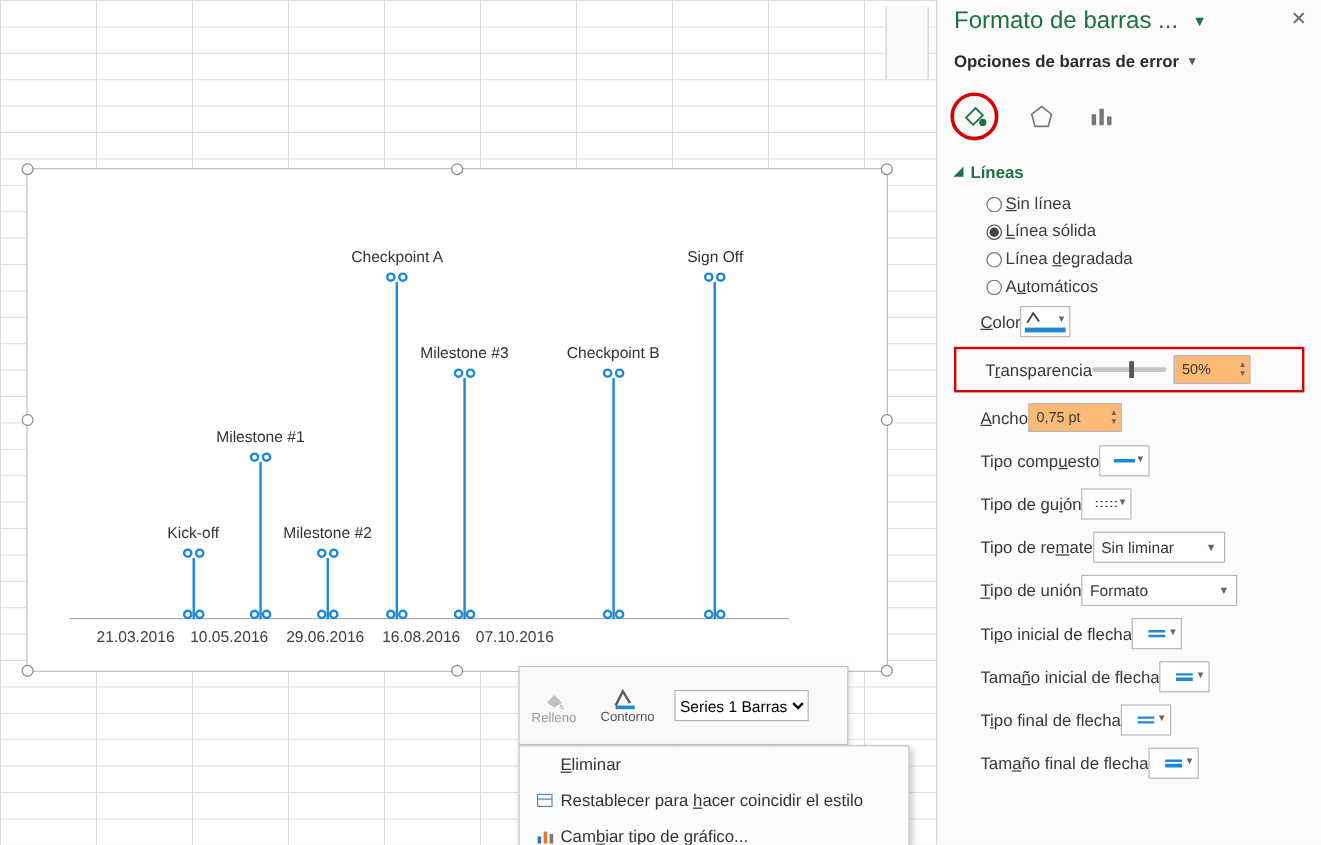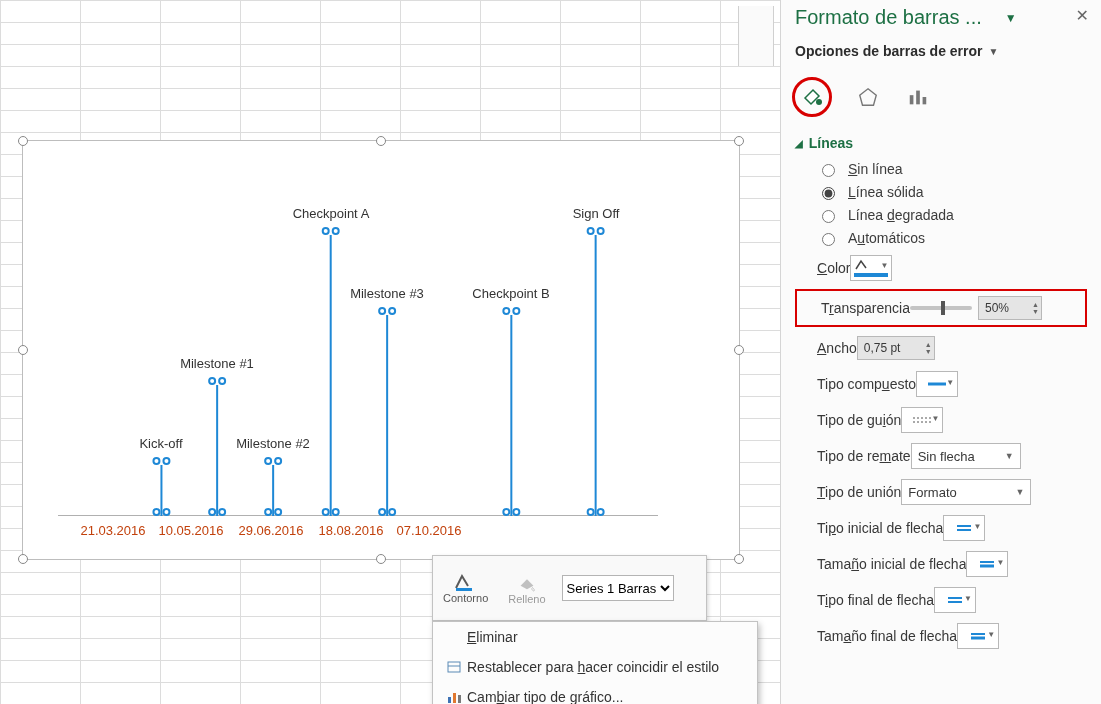"Formato de barras ..." .fp-title { gap: 23px -> 12px }
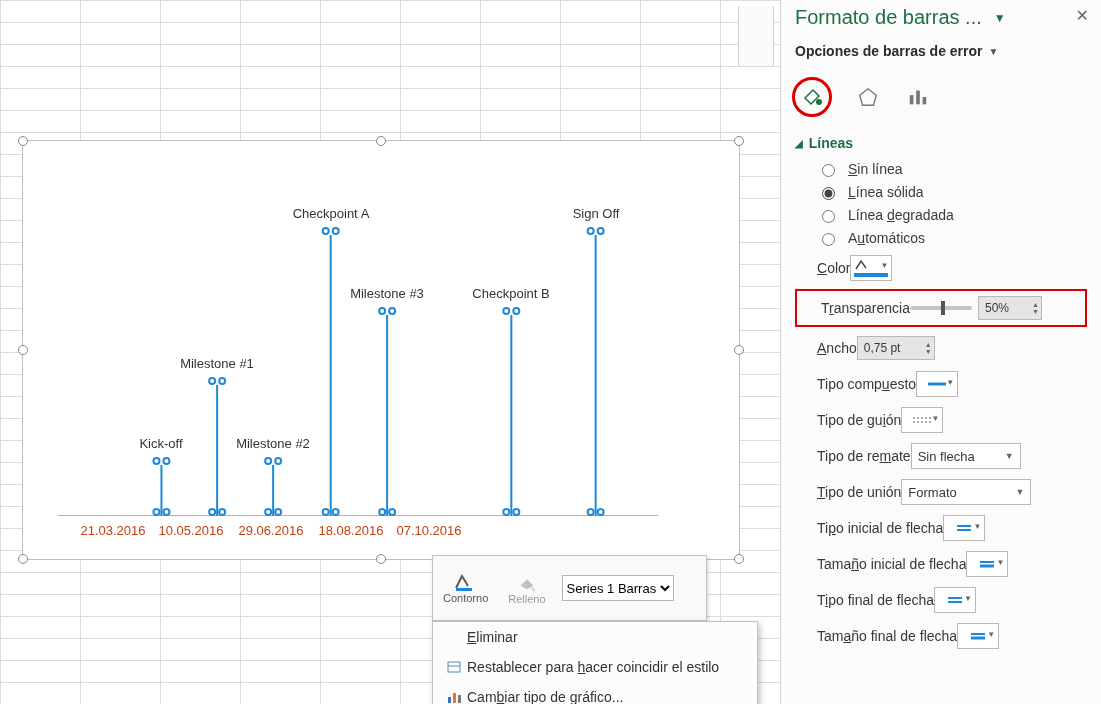"Sin línea" .radios label { gap: 10px -> none }
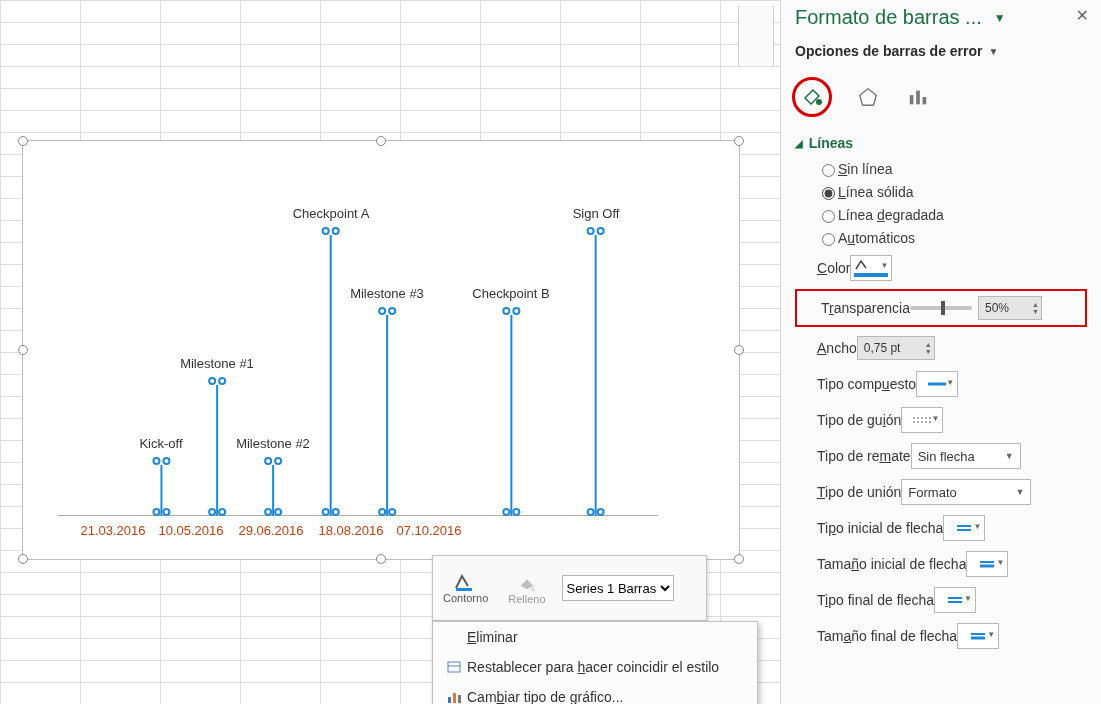"50%" .spin { background: #e5e5e5 -> #fdba74 }
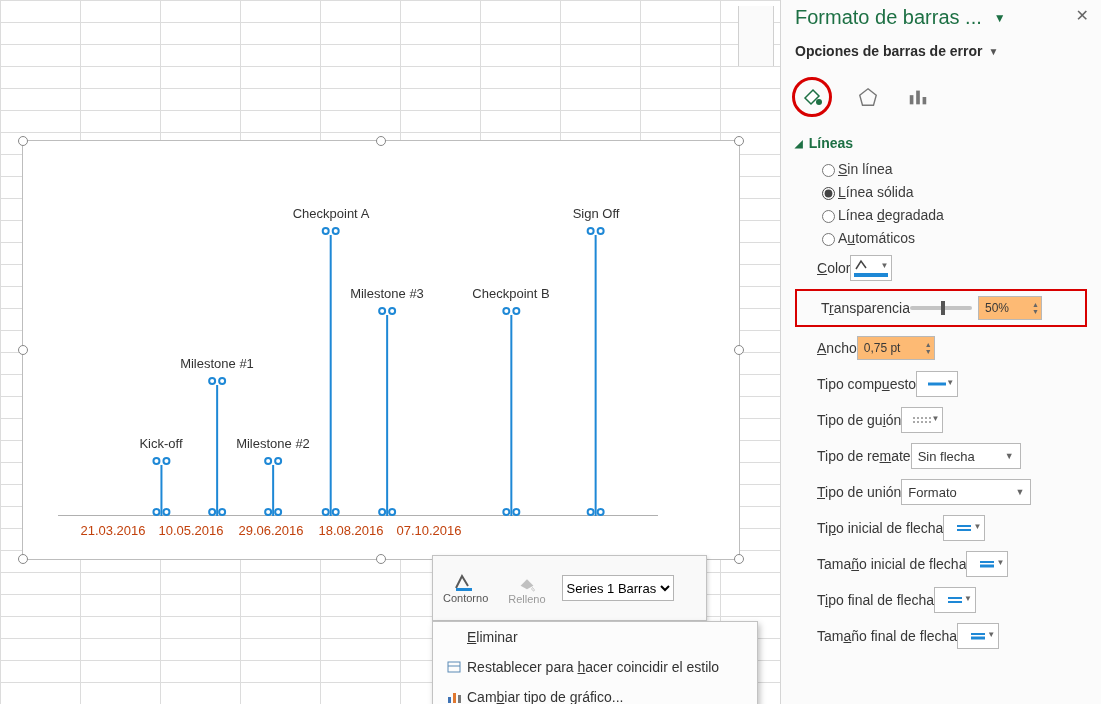"Sin flecha" span { text: flecha -> liminar }
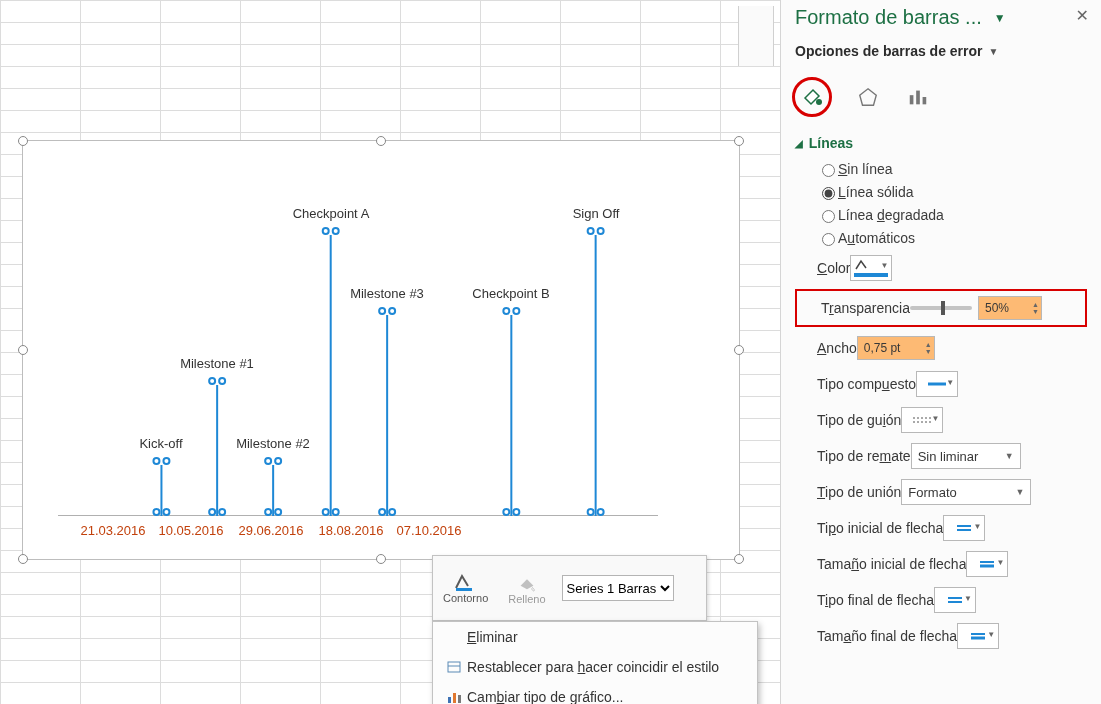"21.03.2016" .tick-label { color: #c2410c -> #404040 }
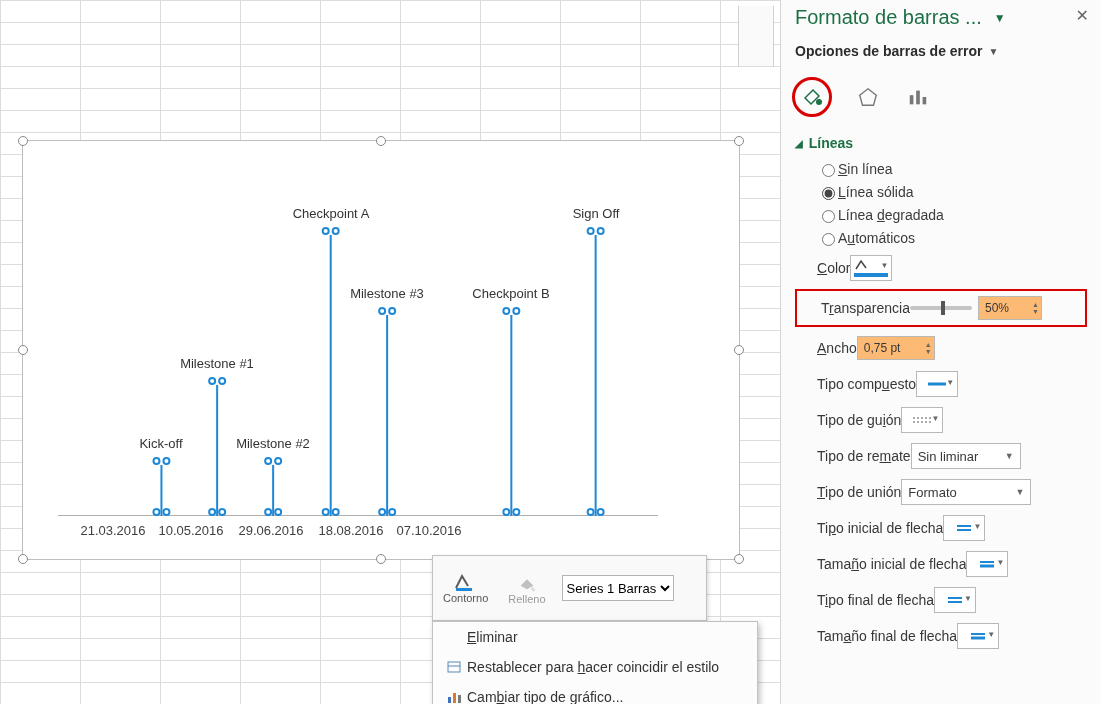"18.08.2016" div.tick-label { text: 18.08.2016 -> 16.08.2016 }
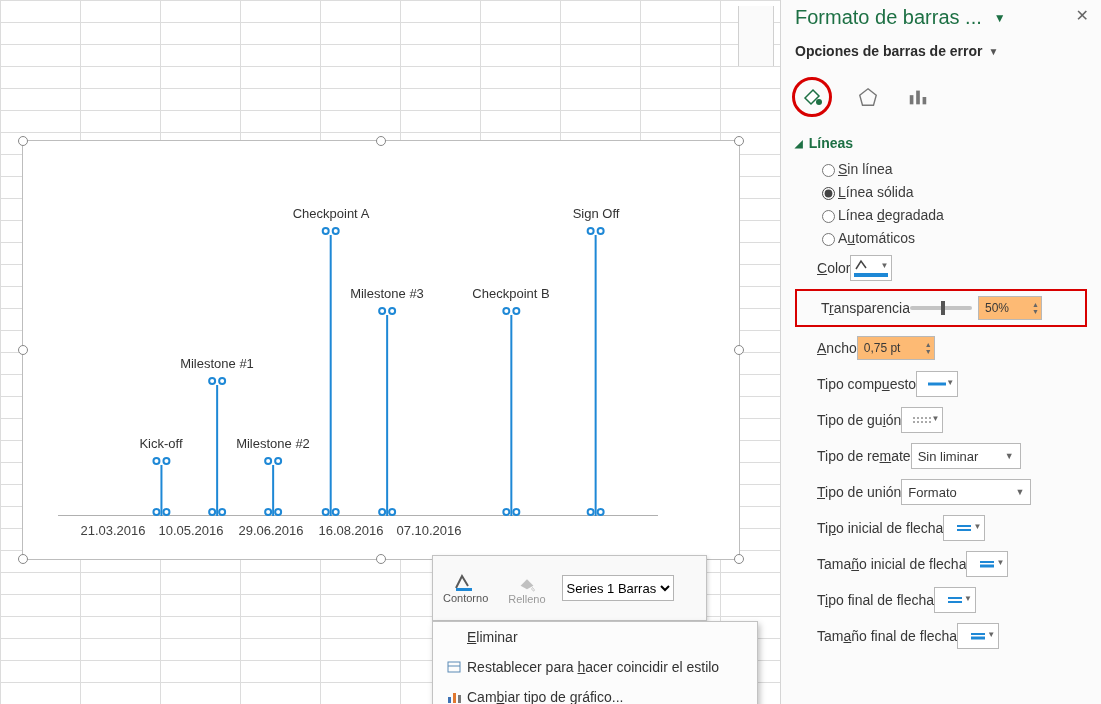"Contorno" div.tool { order: before "Relleno" -> after "Relleno" }
